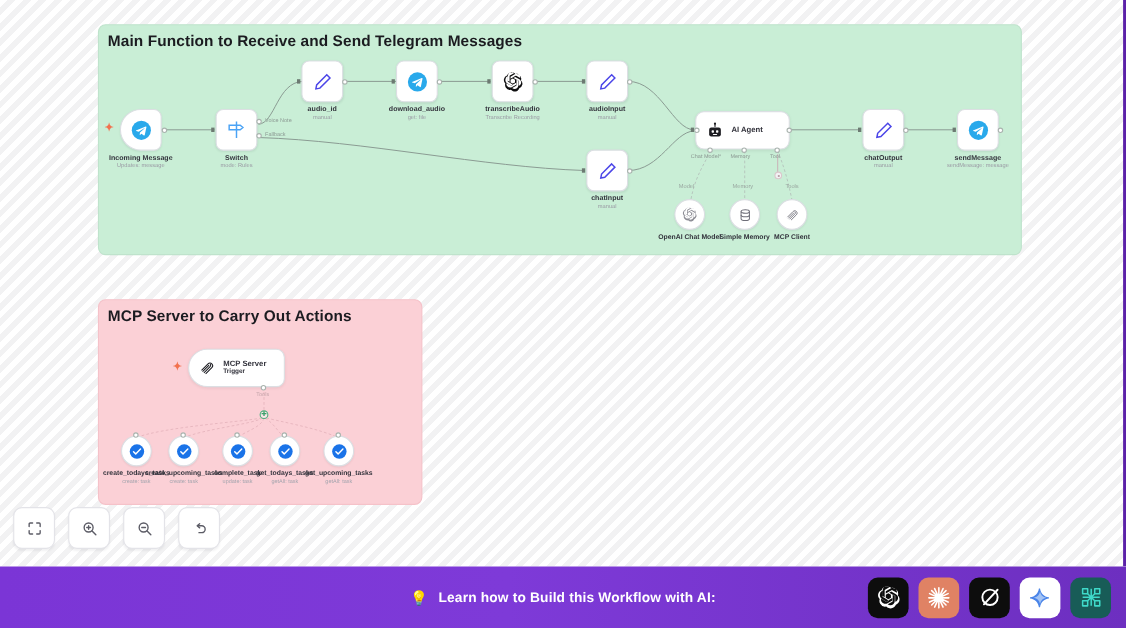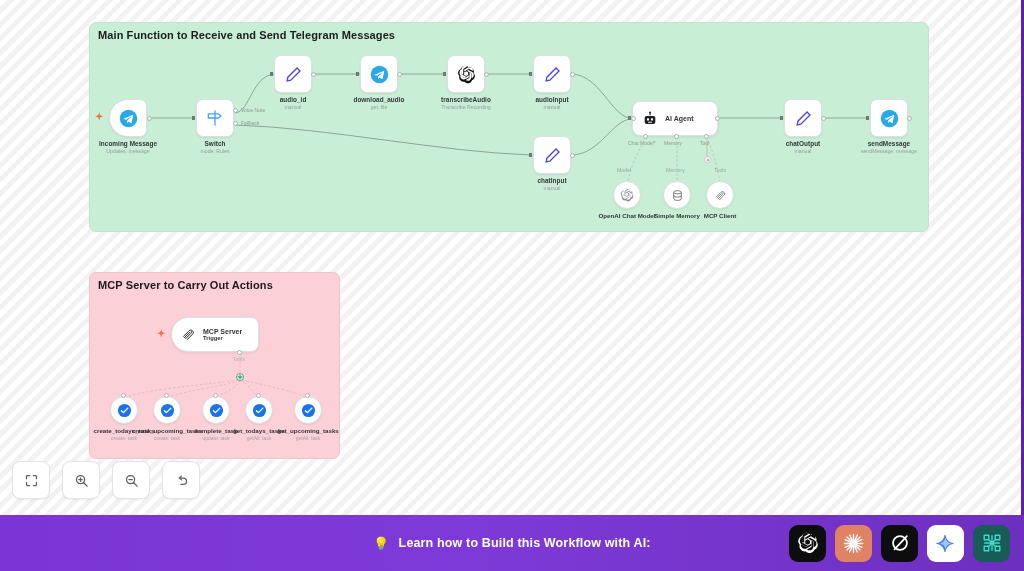"Main Function to Receive and" .group-title { font-size: 11px -> 14px }
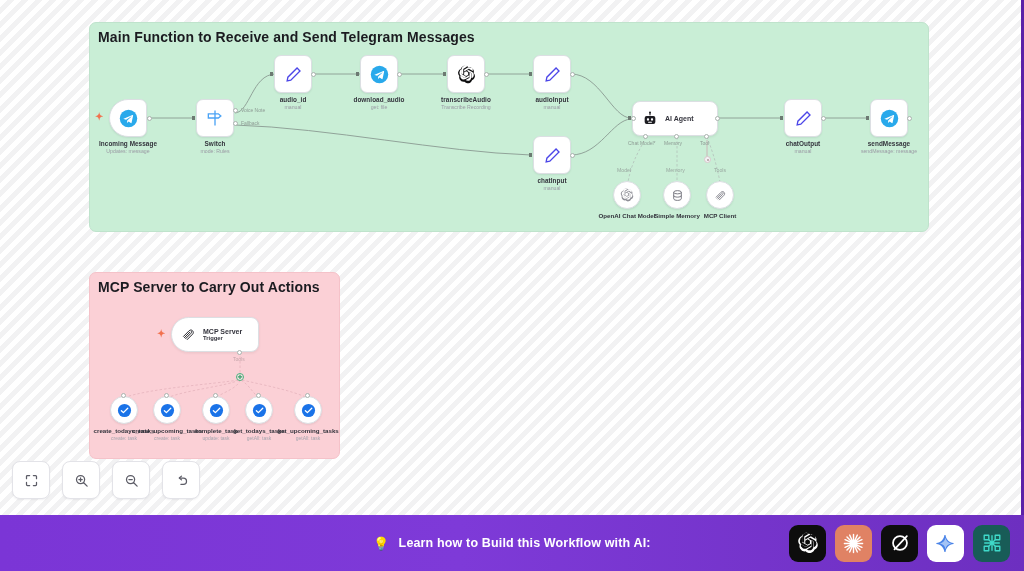"MCP Server to Carry Out" .group-pink { width: 251px -> 295px }
